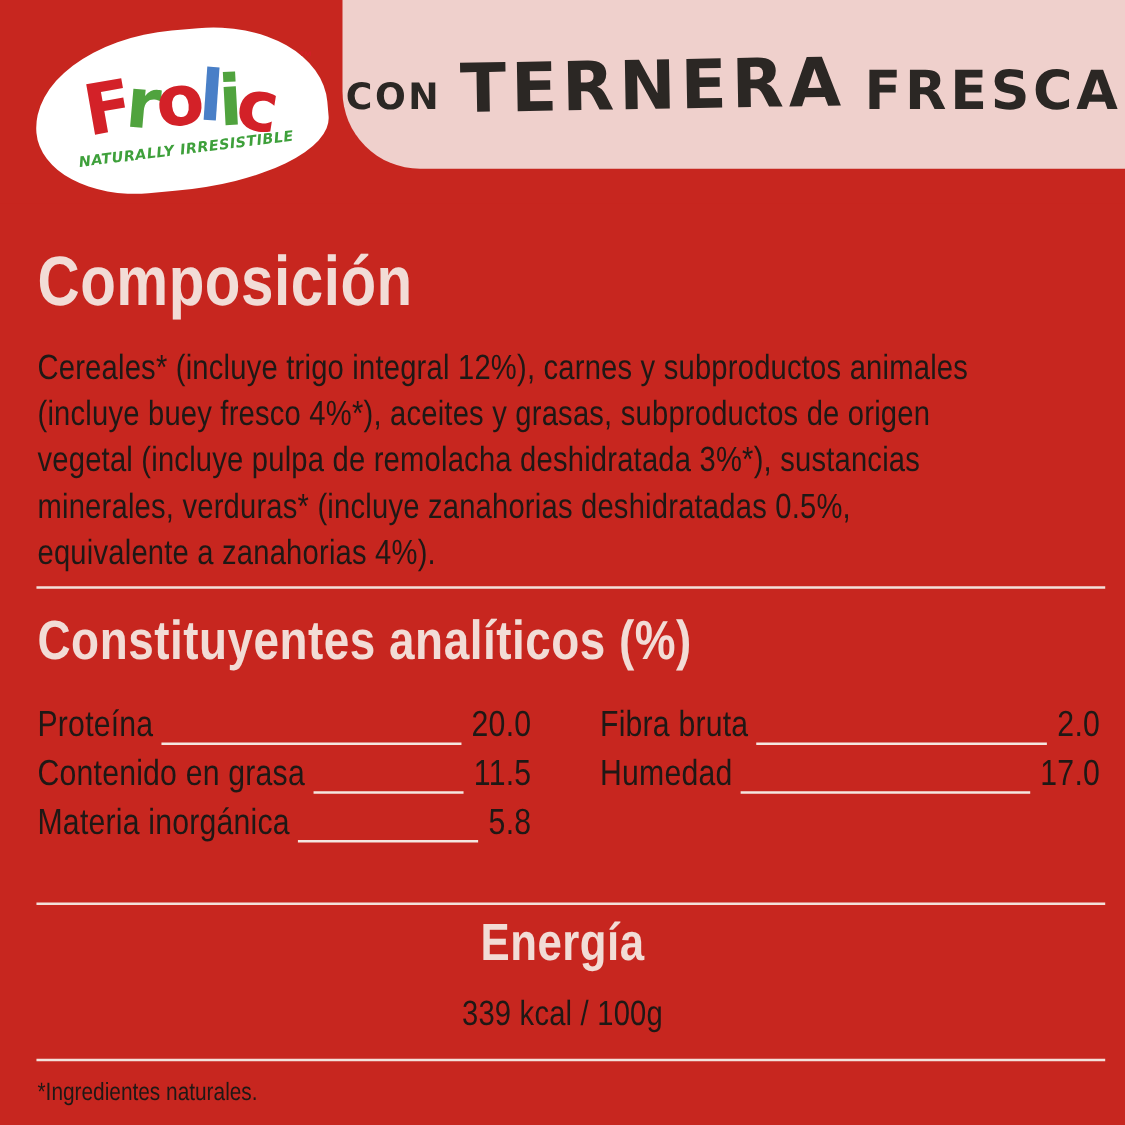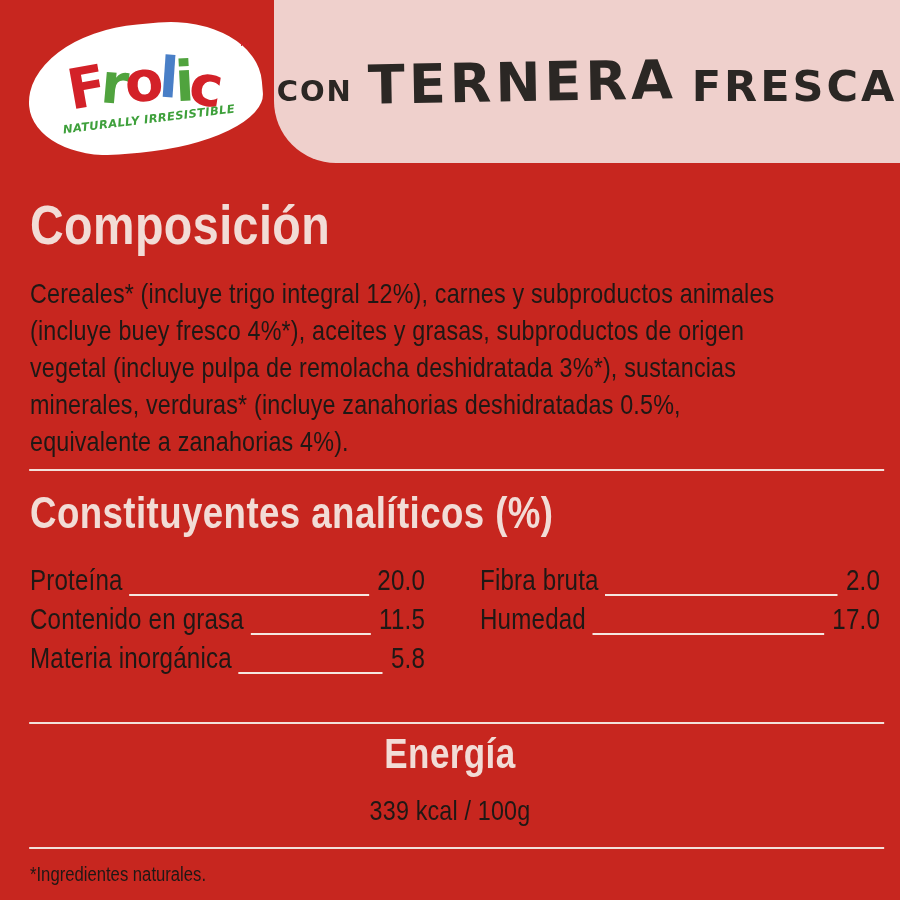"CON" .pinkbox { height: 163px -> 135px }
